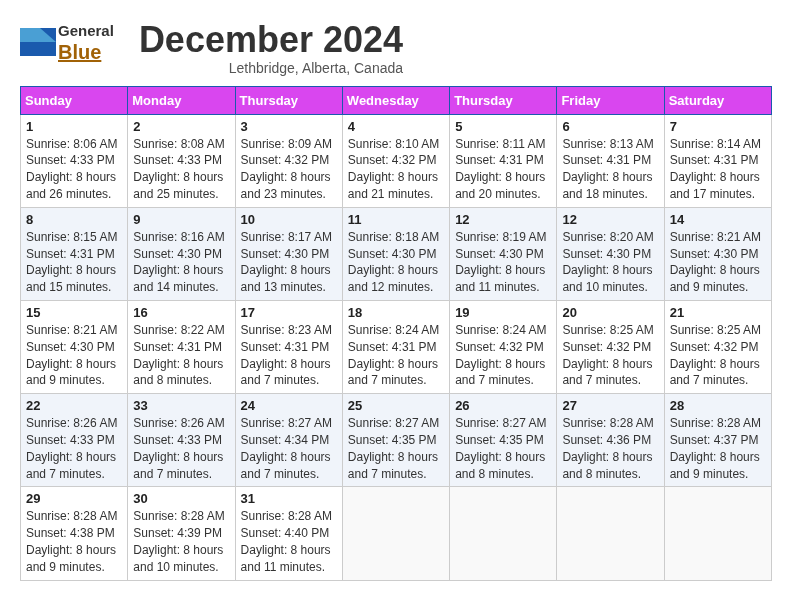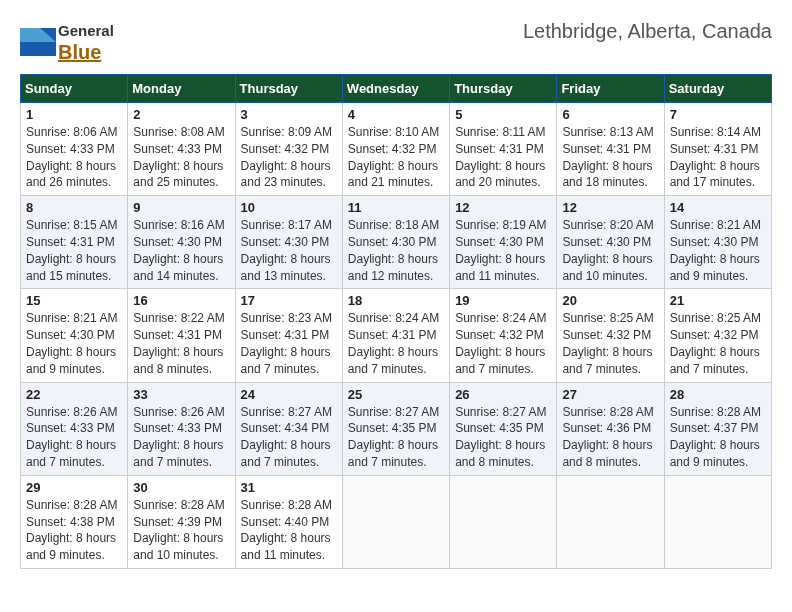"General" .header-area { gap: none -> 25px; justify-content: space-between -> none }
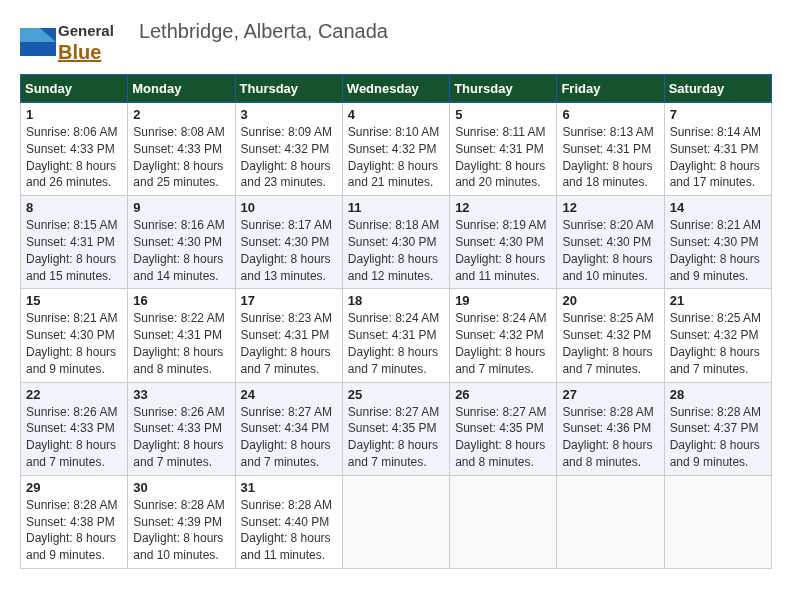"December 2024" div.month-title { html: none -> <div>December 2024</div> }
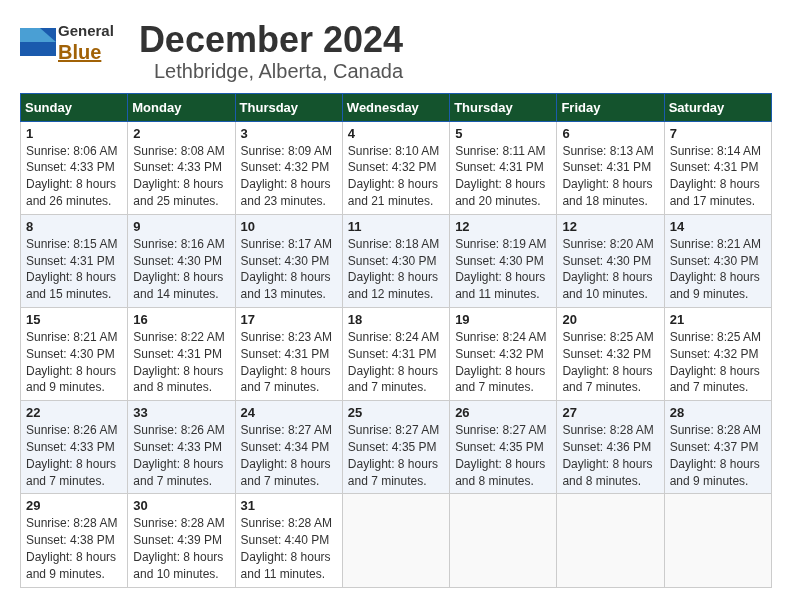"Lethbridge, Alberta, Canada" .location-title { font-size: 20px -> 14px }
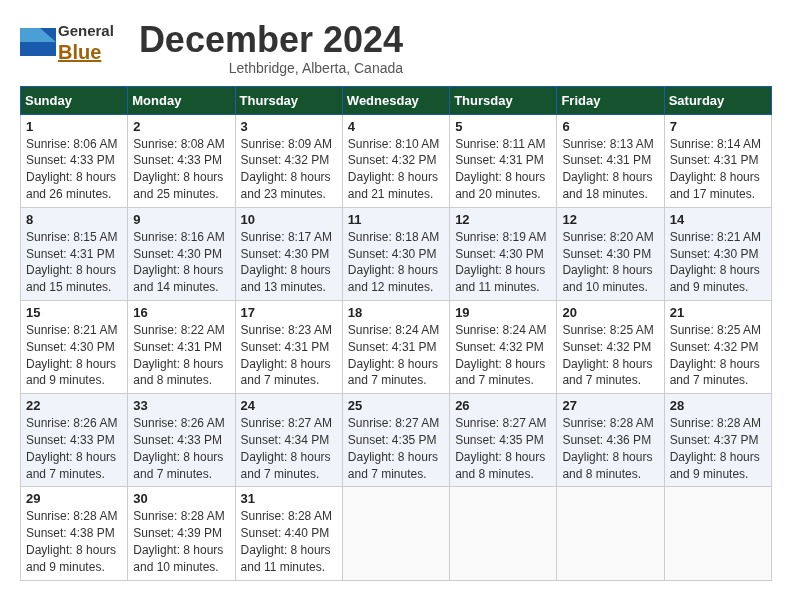"Sunday" .calendar th { background: #14532d -> #d946ef }
